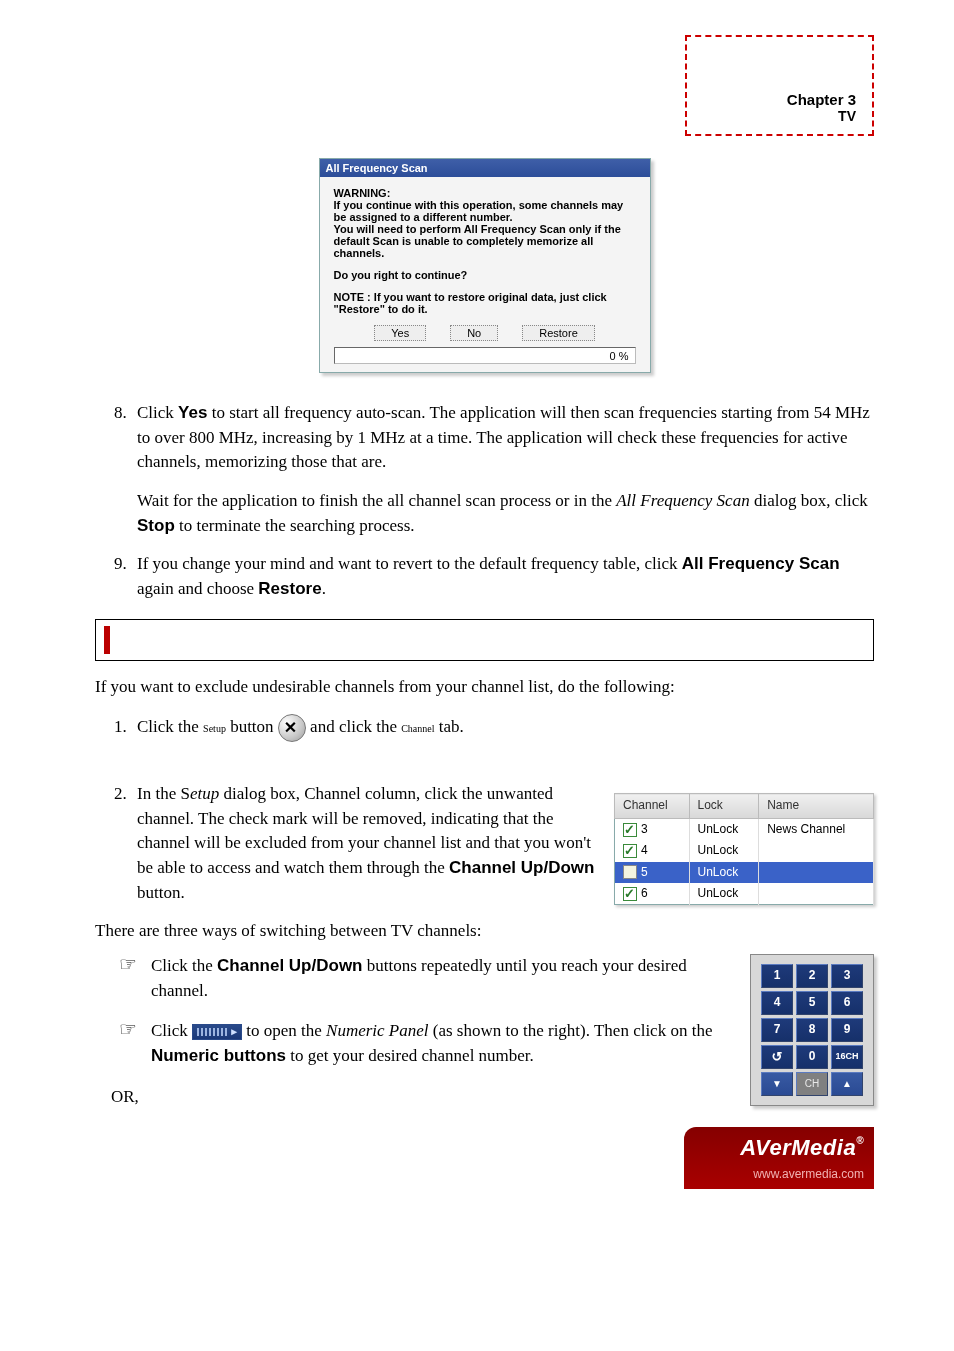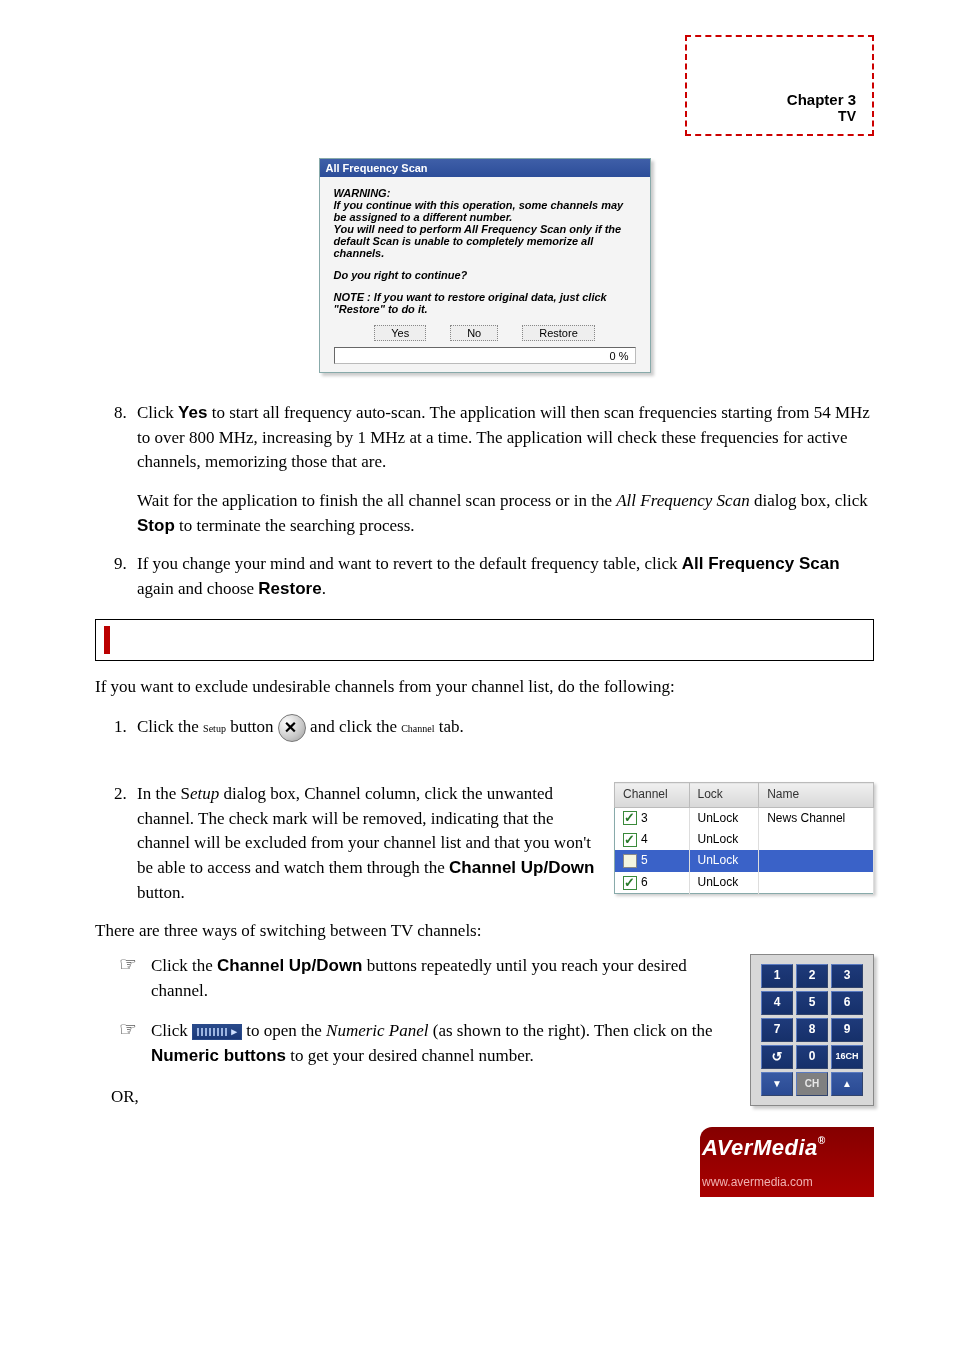"WARNING:" .dialog-body b { font-style: italic -> none }
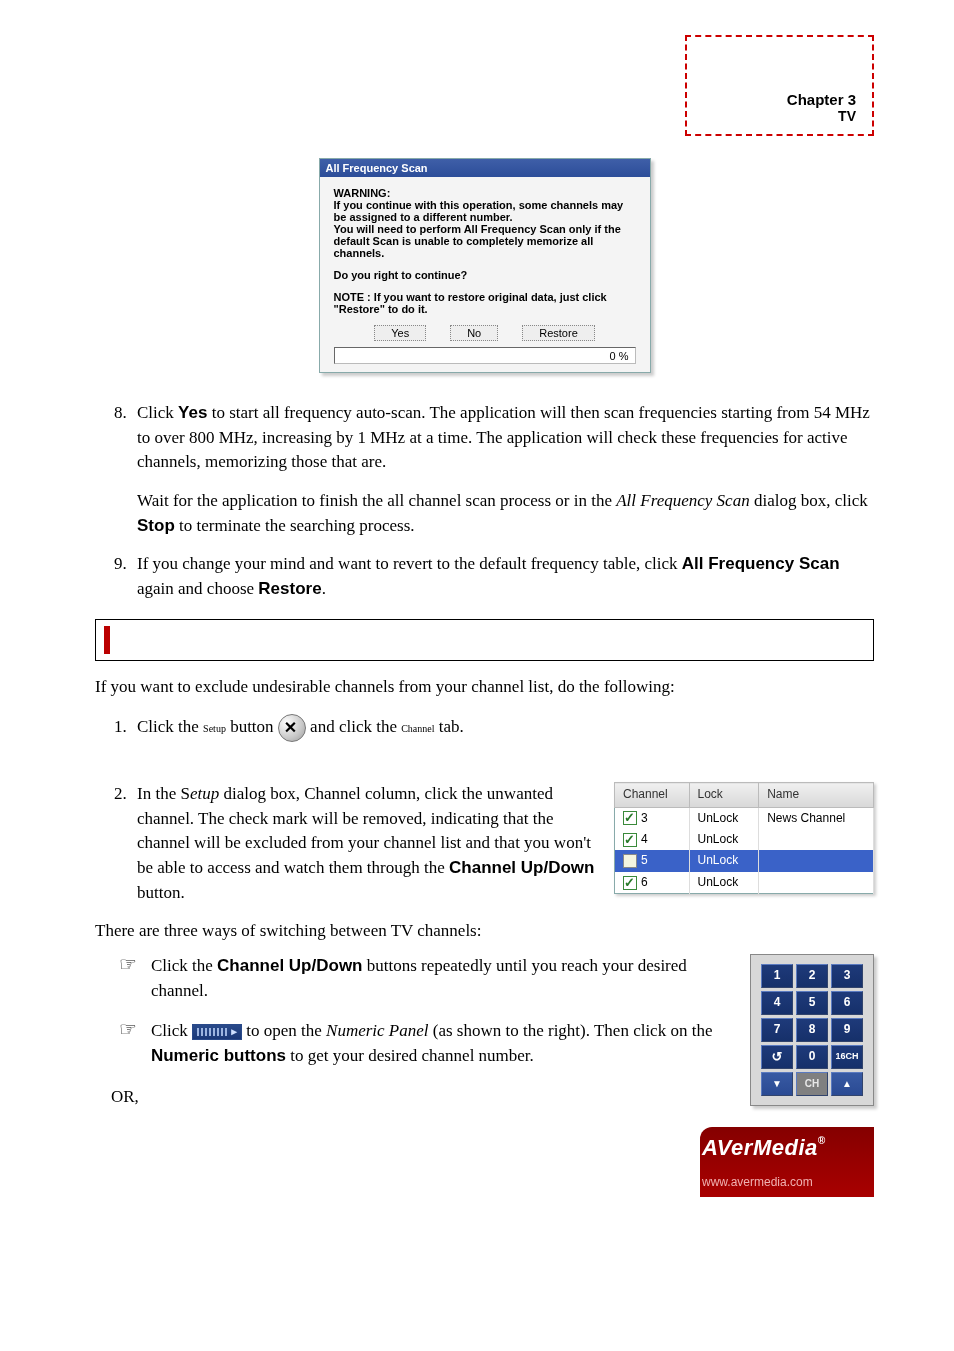"In the Setup dialog box," .twocol { align-items: flex-start -> flex-end }
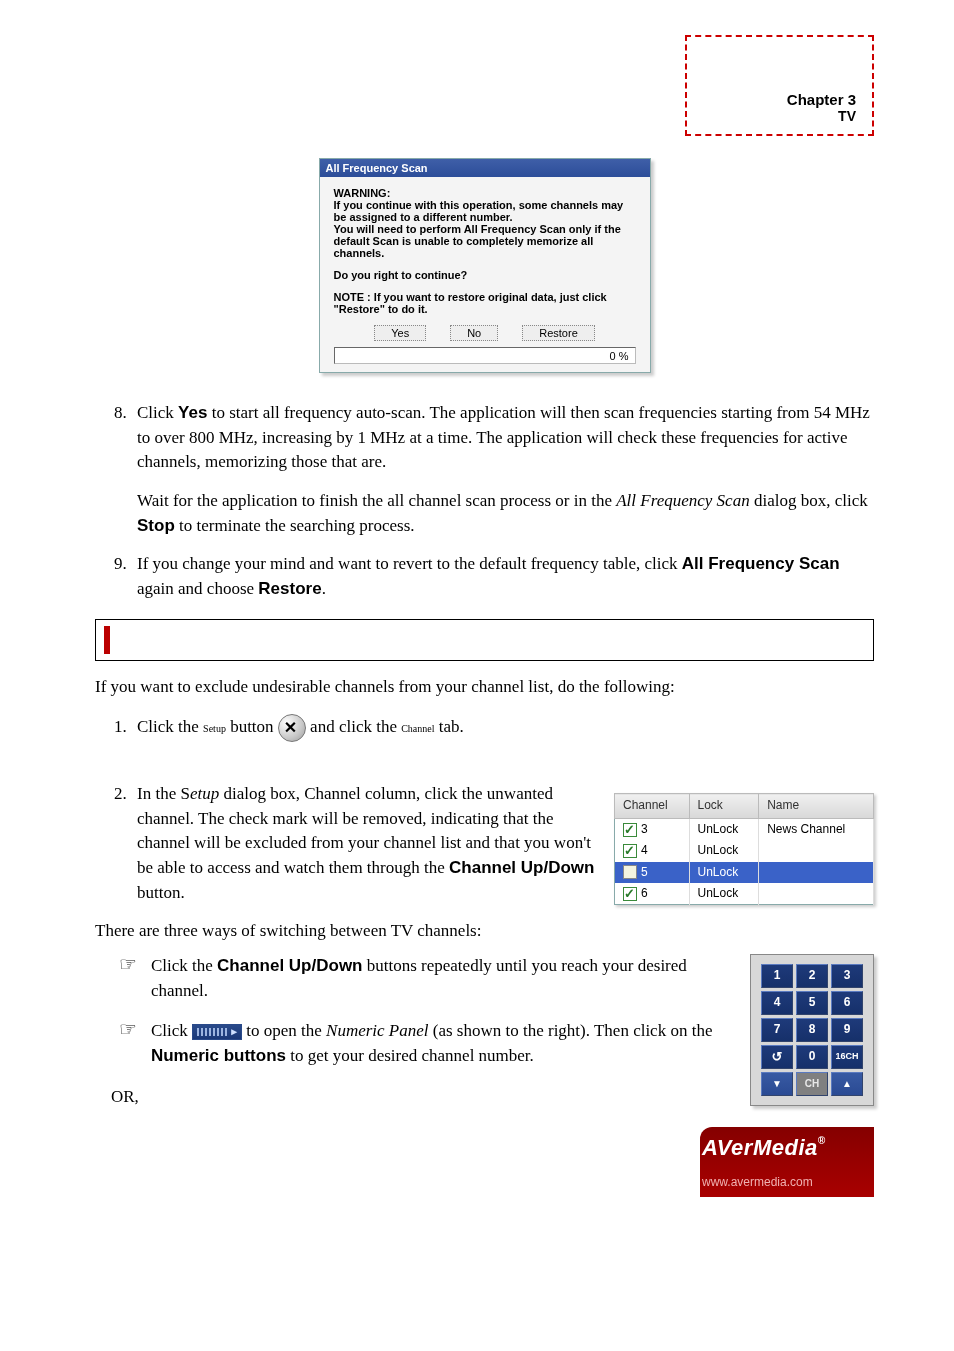"CH" .keypad .chlabel { font-weight: bold -> normal }
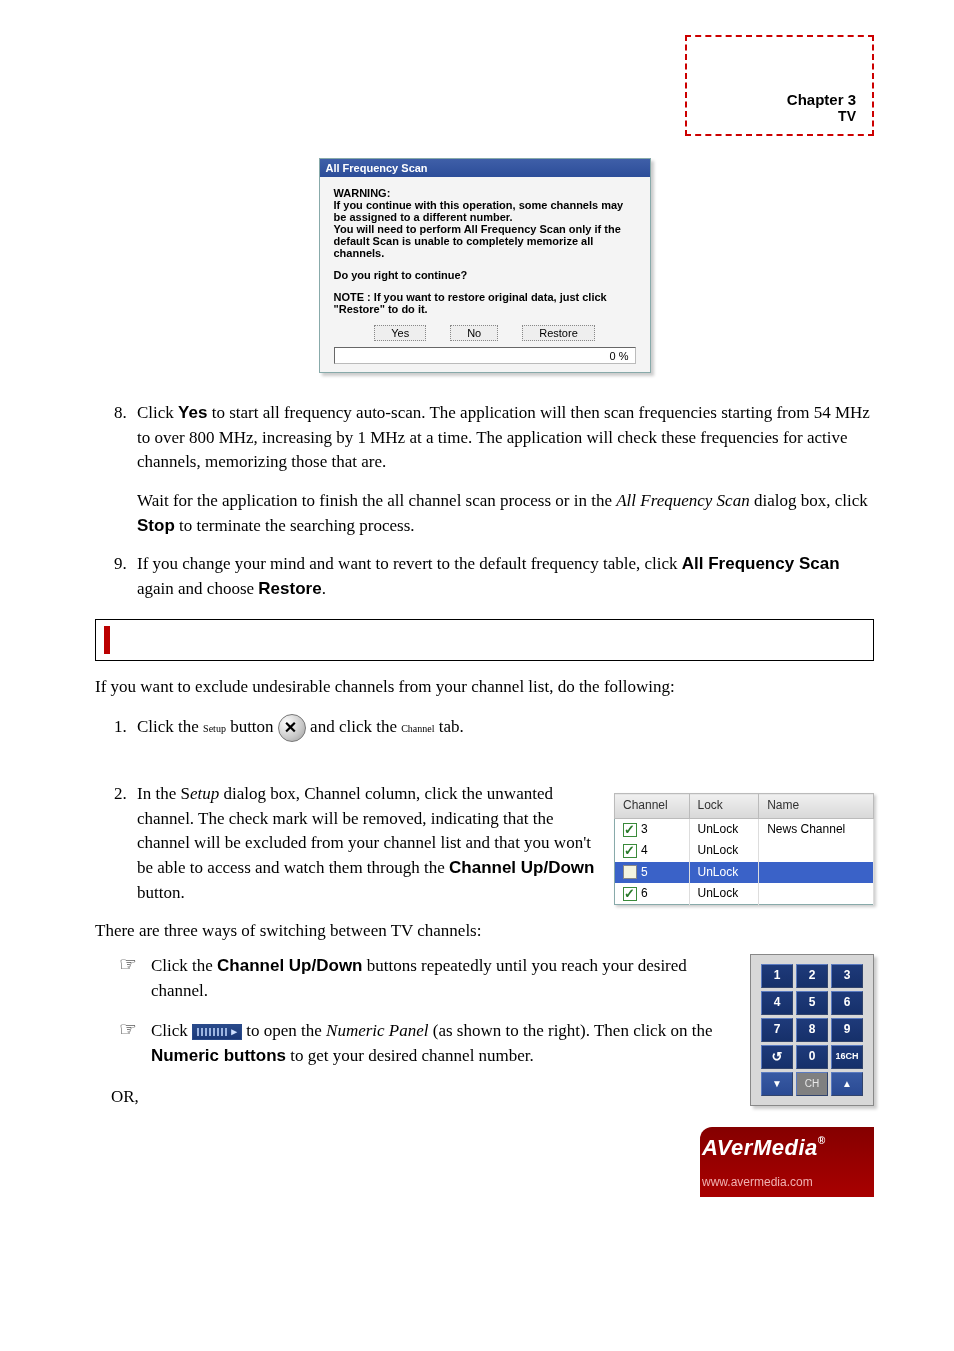"AVerMedia®" .logo-box { padding: 8px 2px -> 8px 10px; text-align: left -> right }
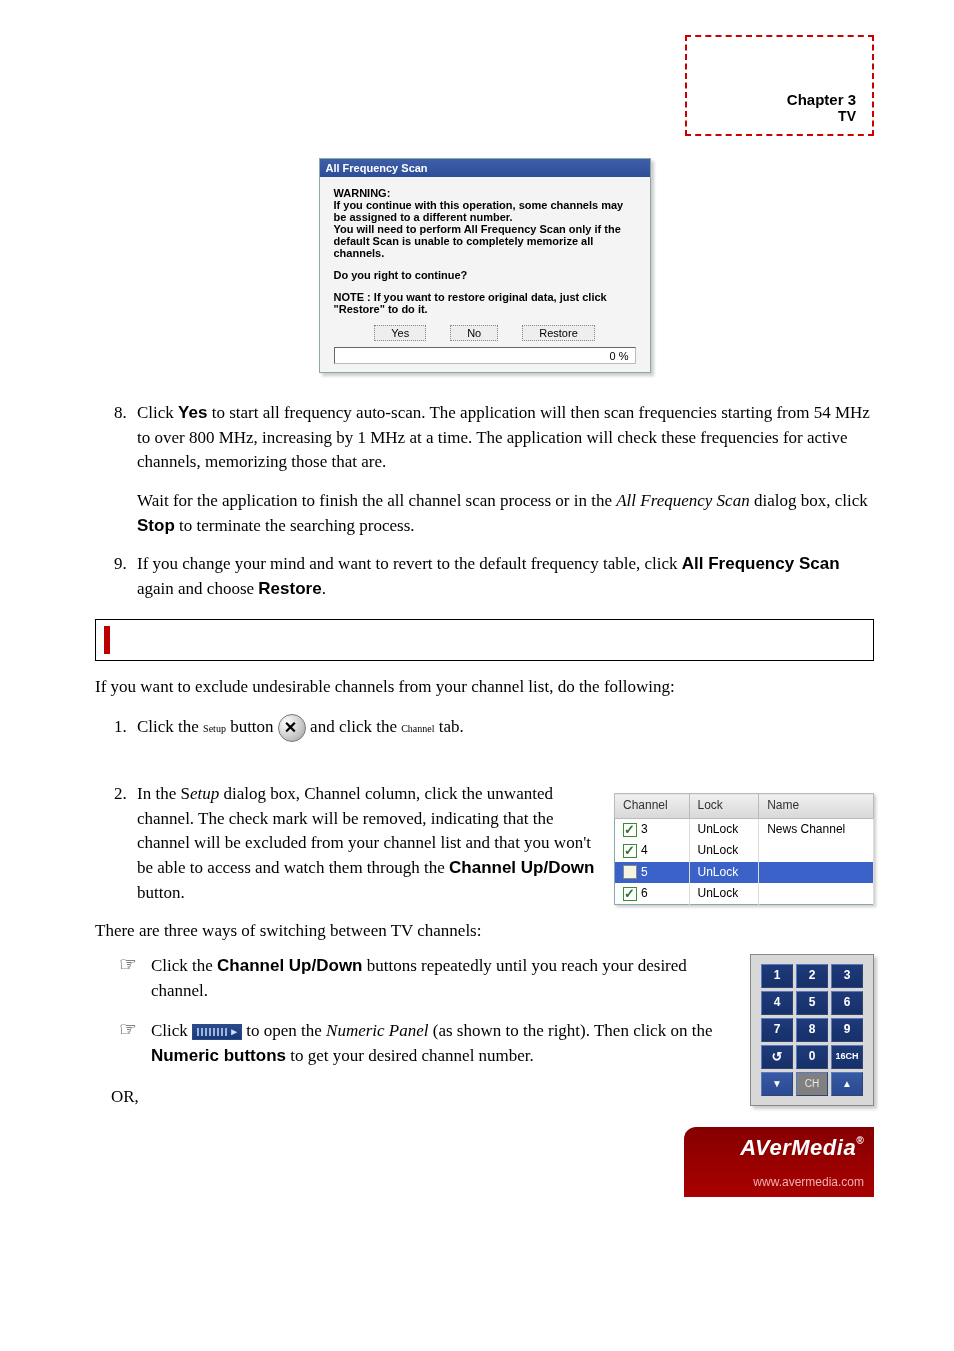"www.avermedia.com" .logo-box .url { margin-top: 14px -> 6px }
